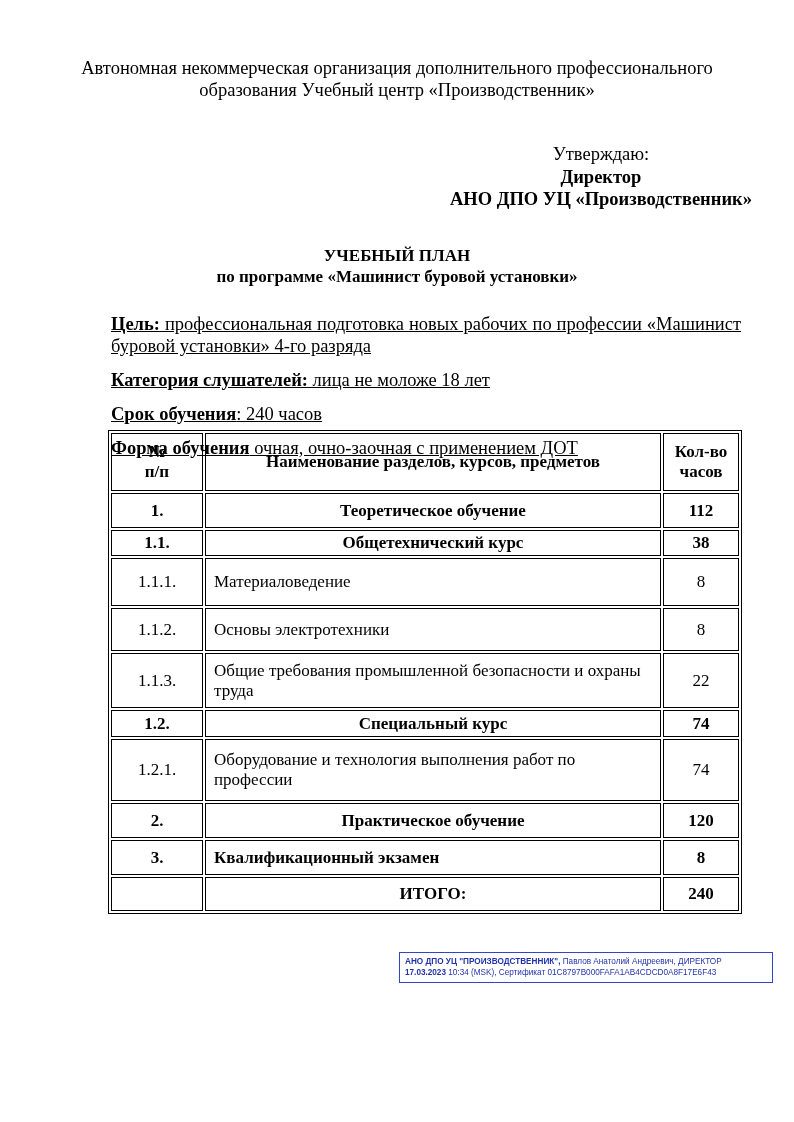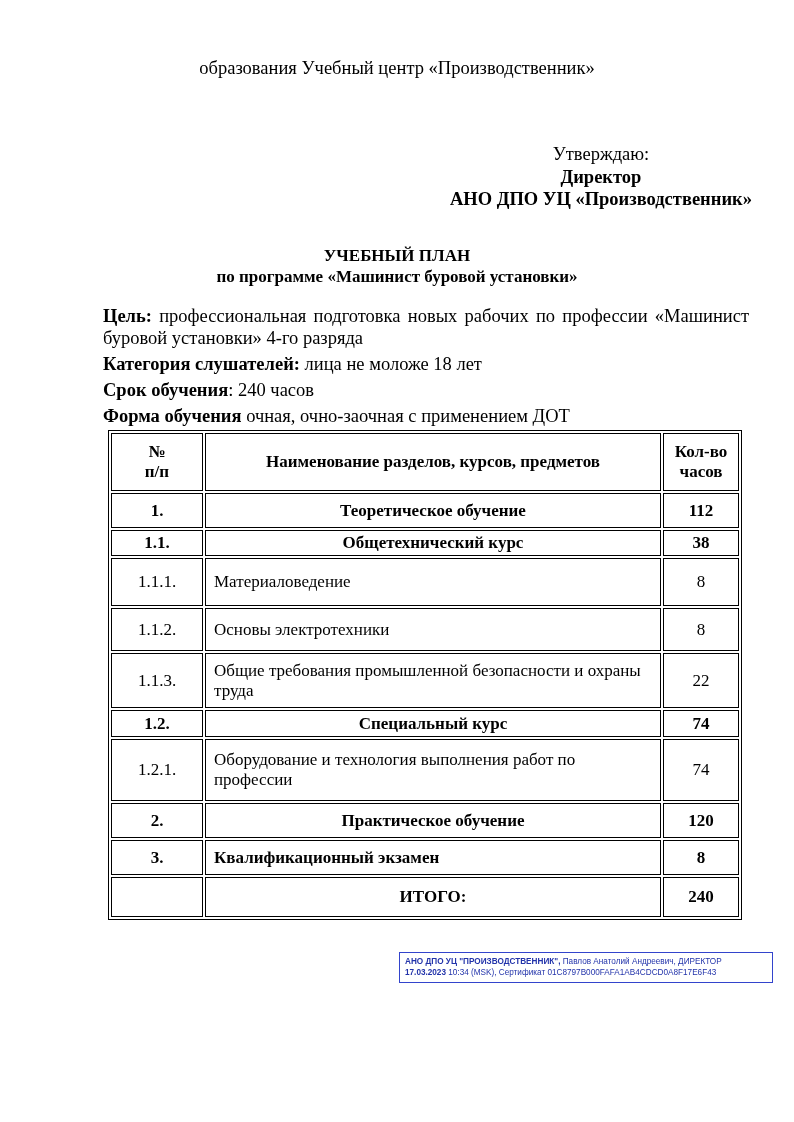"Автономная некоммерческая организация" div { html: none -> <div>Автономная некоммерческая организация дополнительного профессионального</div> }
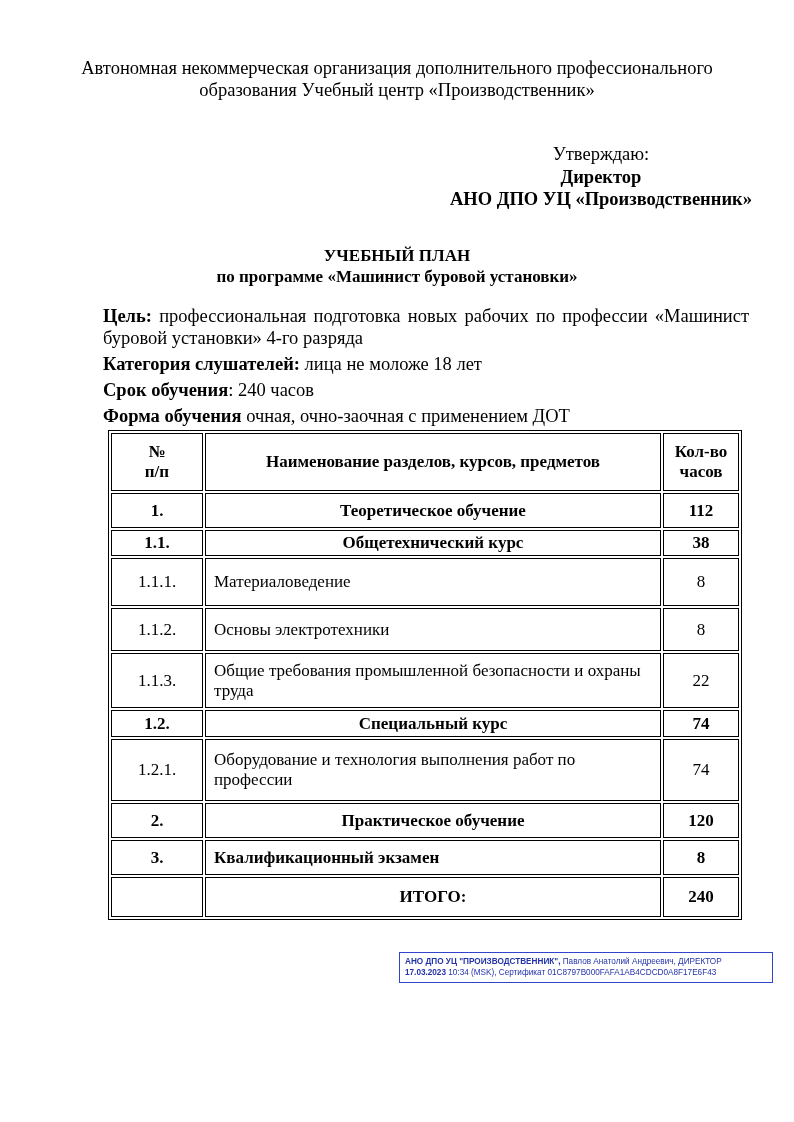"Цель: профессиональная подготовка новых" .meta p { margin: 4px -> 12px; text-decoration: none -> underline }
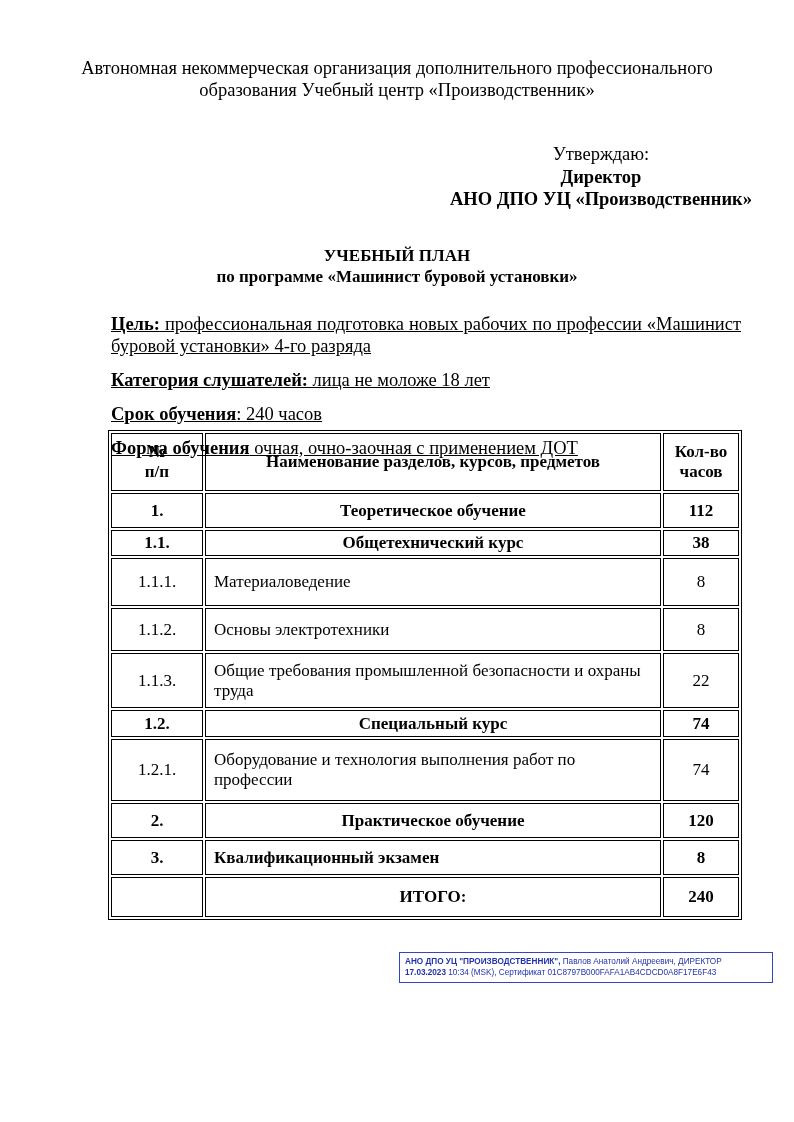"ИТОГО:" tr.bold { height: 40px -> 34px }
